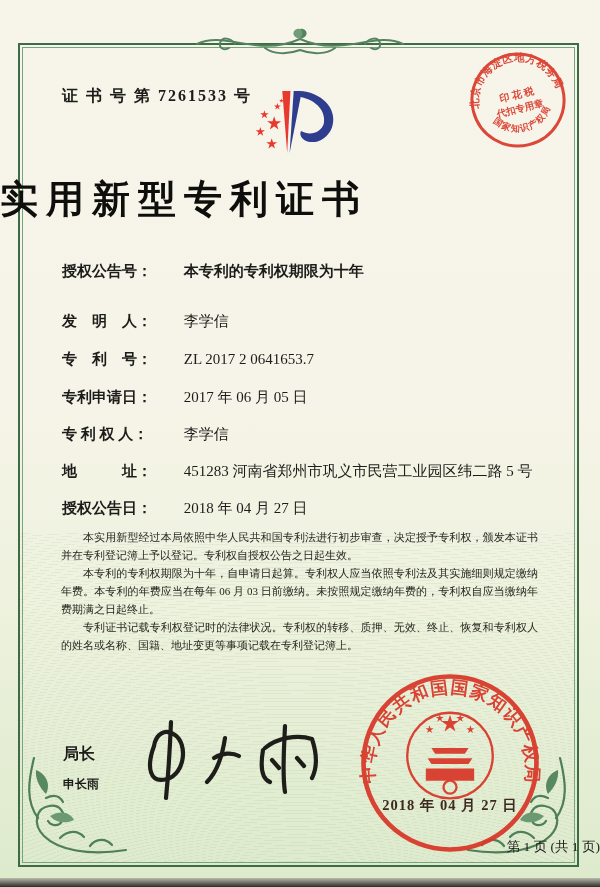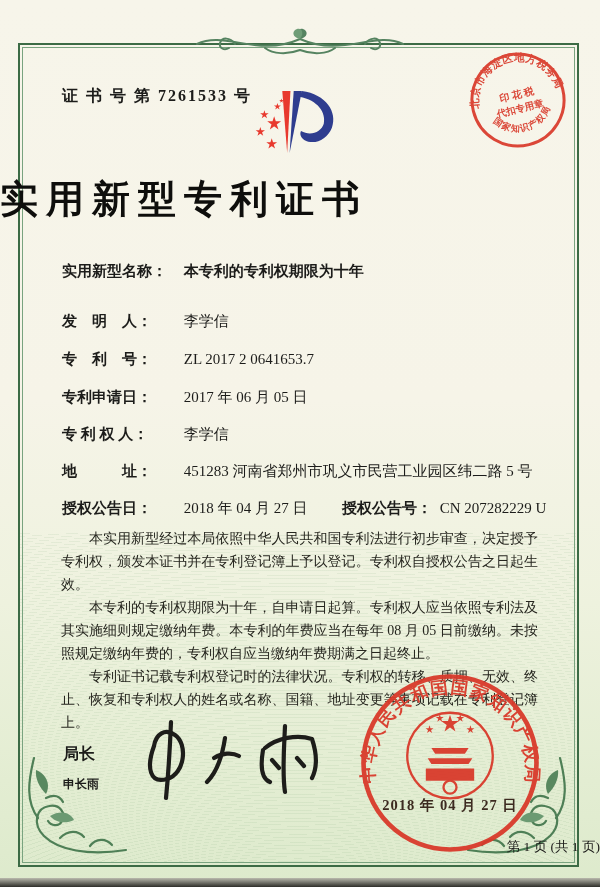"实用新型名称：" span.lab { text: 实用新型名称 -> 授权公告号 }
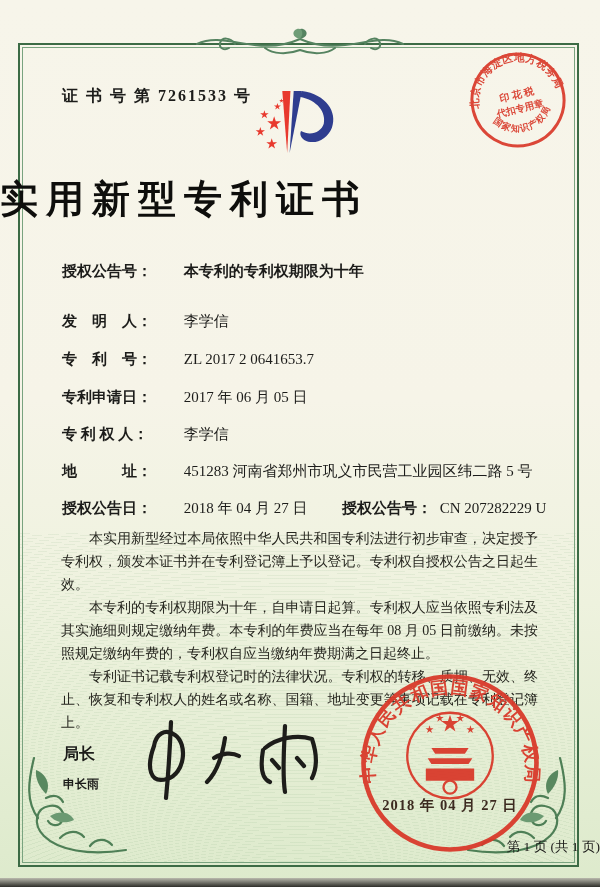"授权公告号： CN 207282229 U" div.row { html: <div> <span>授权公告号：</span> <span>CN 207282229 U</span> </div> -> none }
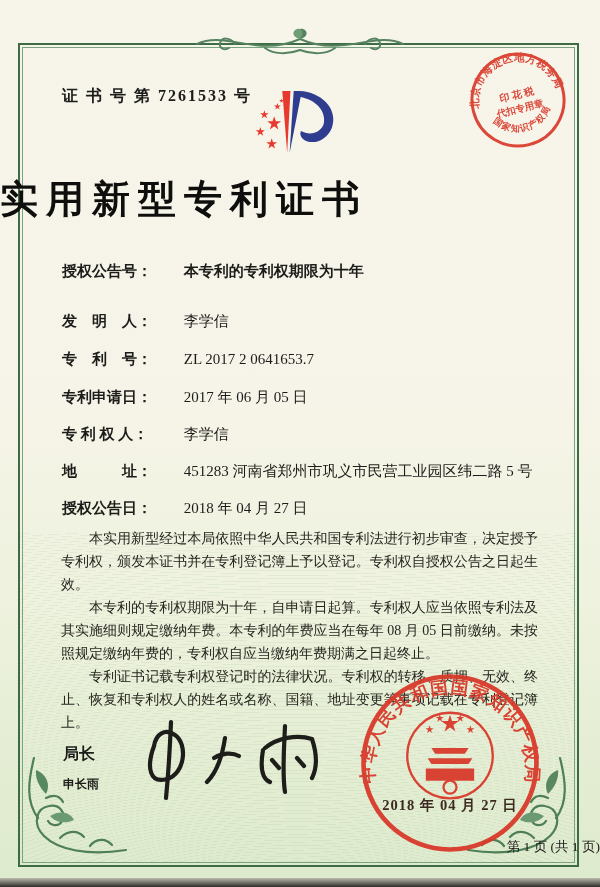"本实用新型经过本局依照中华人民共和国专利法进行初步审查，决定授予专利权，颁发本证" .body-text { font-size: 14px -> 11px }
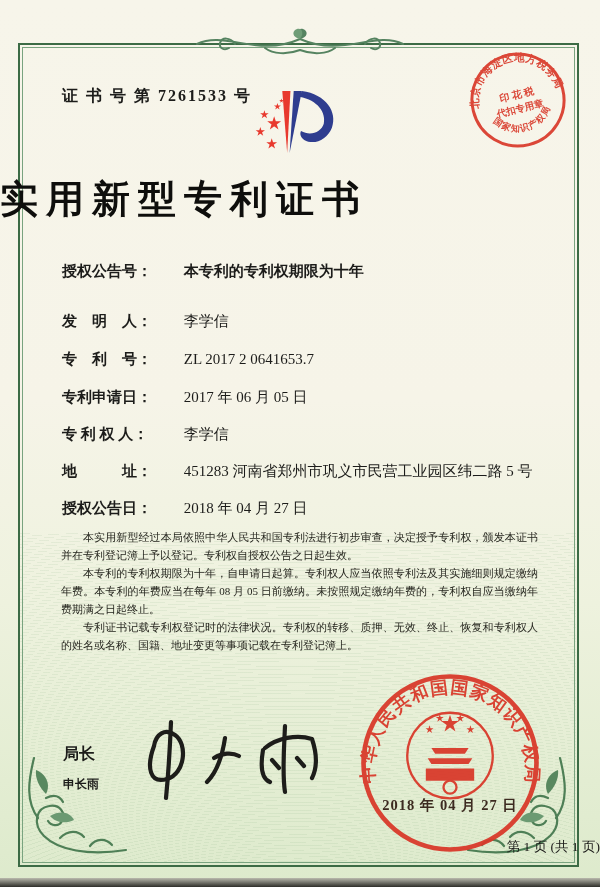"本专利的专利权期限为十年，自申请日起算。专利权人应当依照专利法及其实施细则规定缴" p { text: 08 月 05 -> 06 月 03 }
